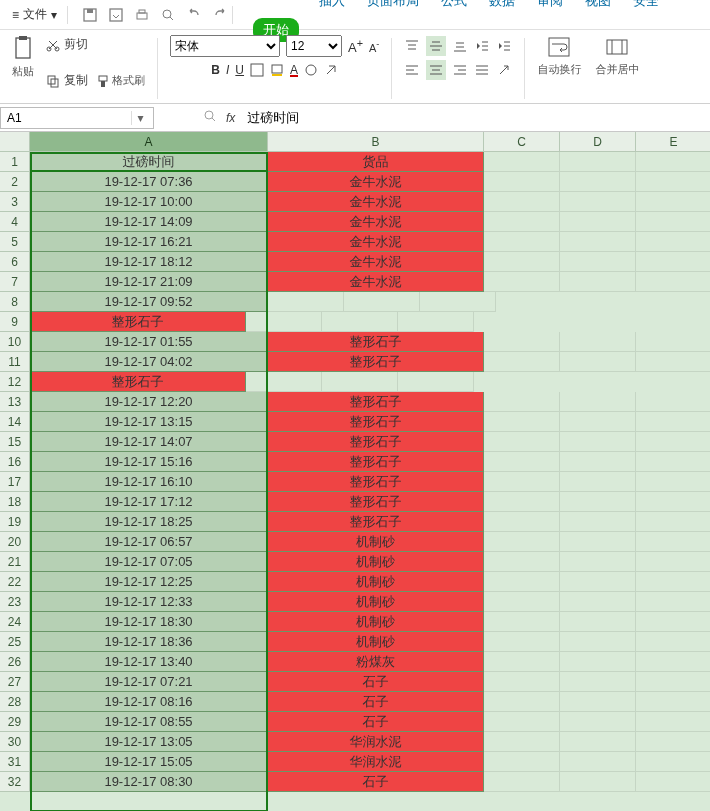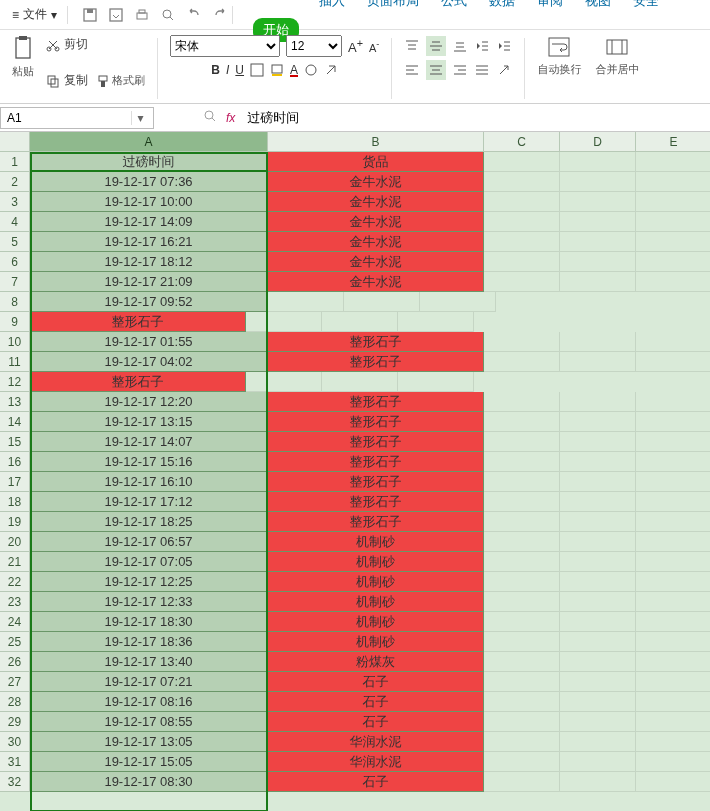"fx" .fbar .fx { color: #be185d -> #404040 }
